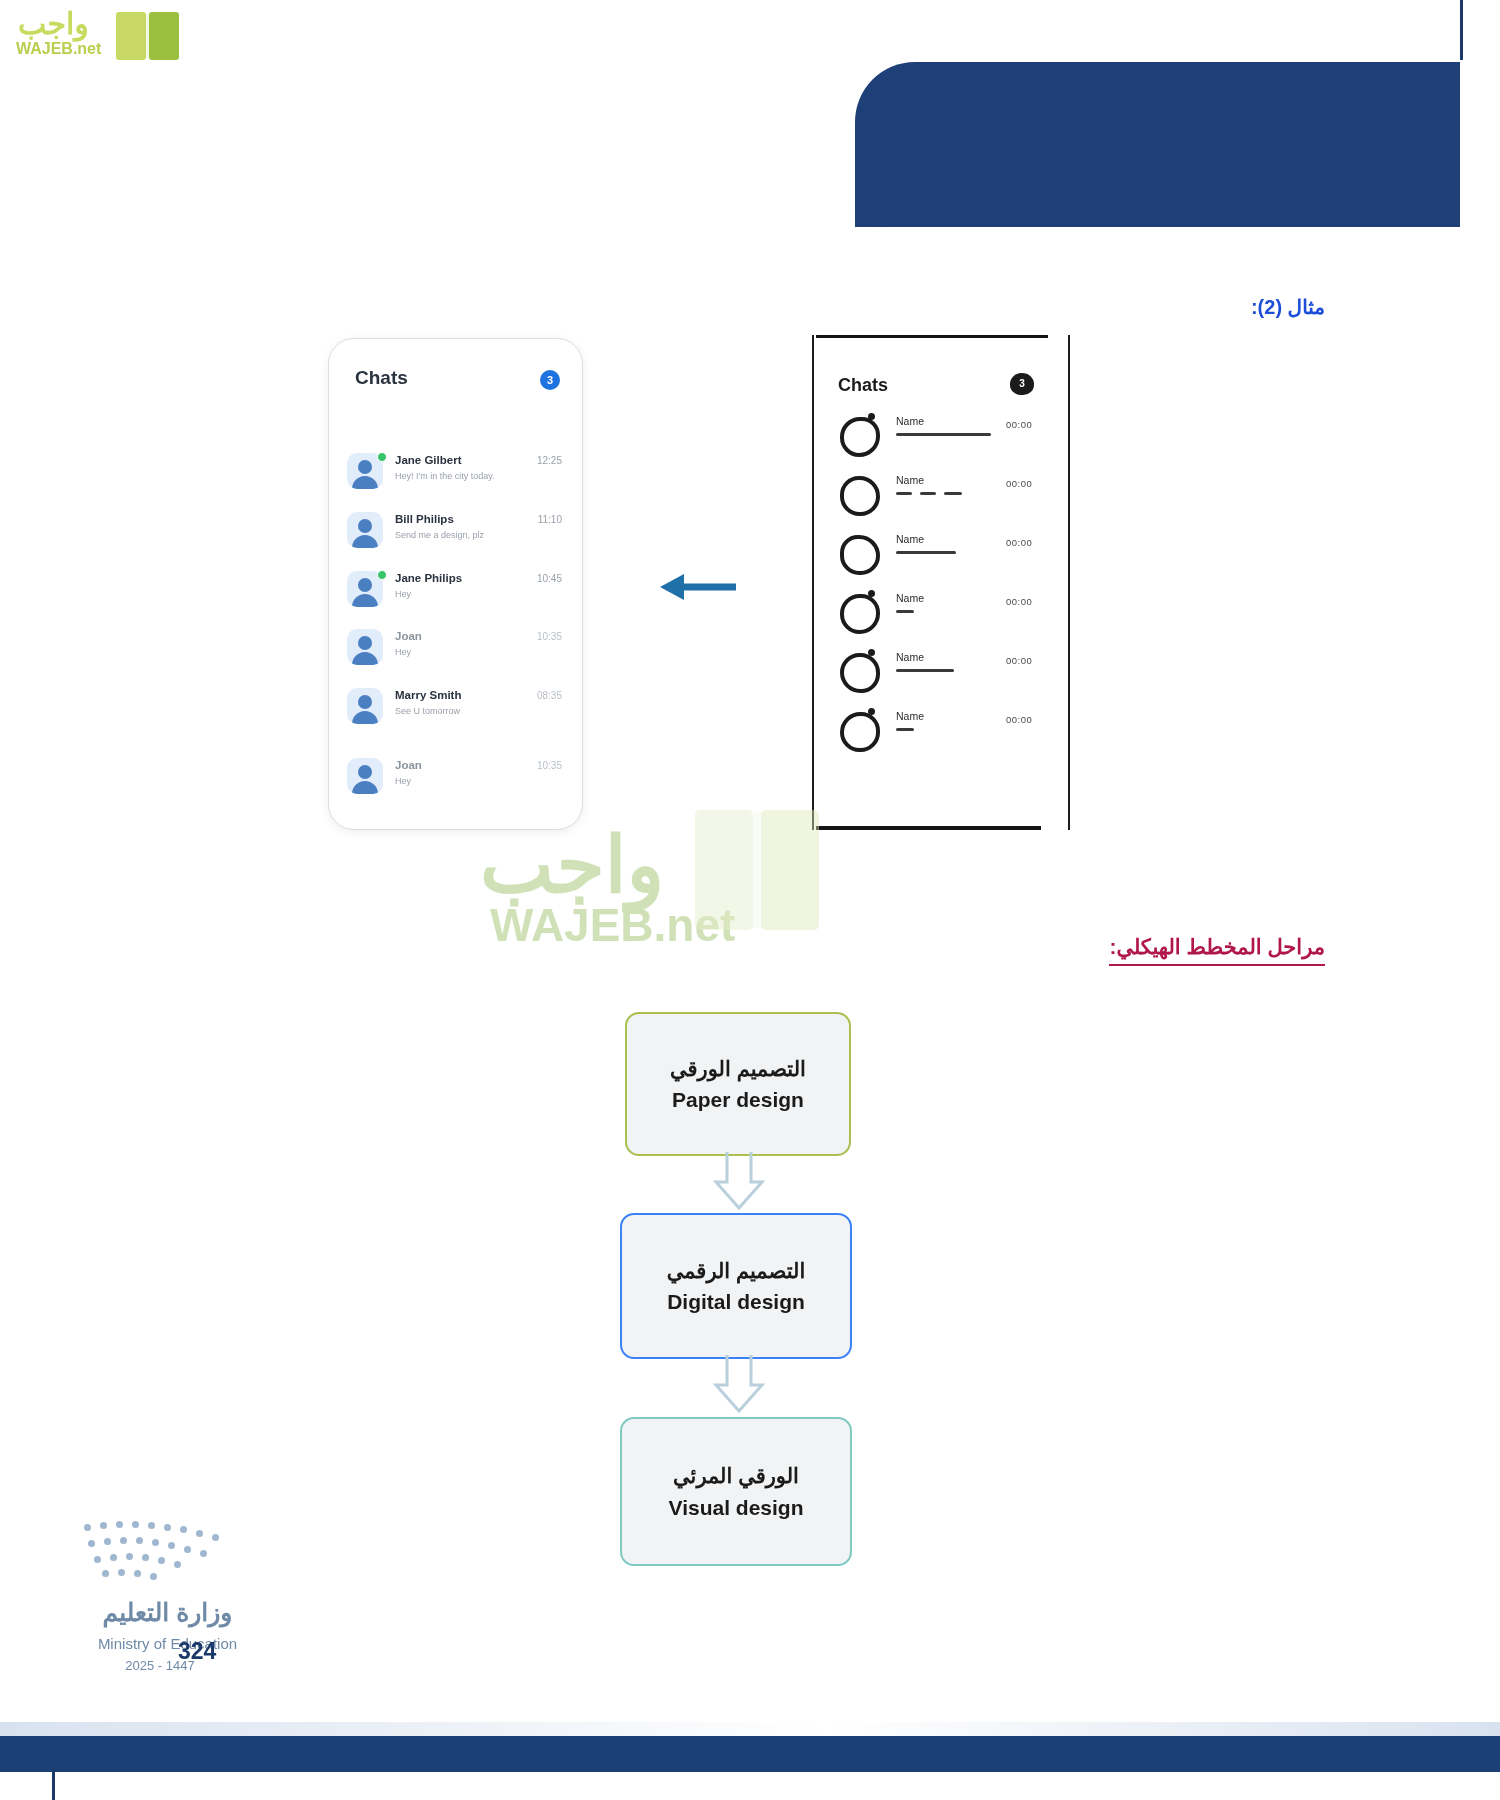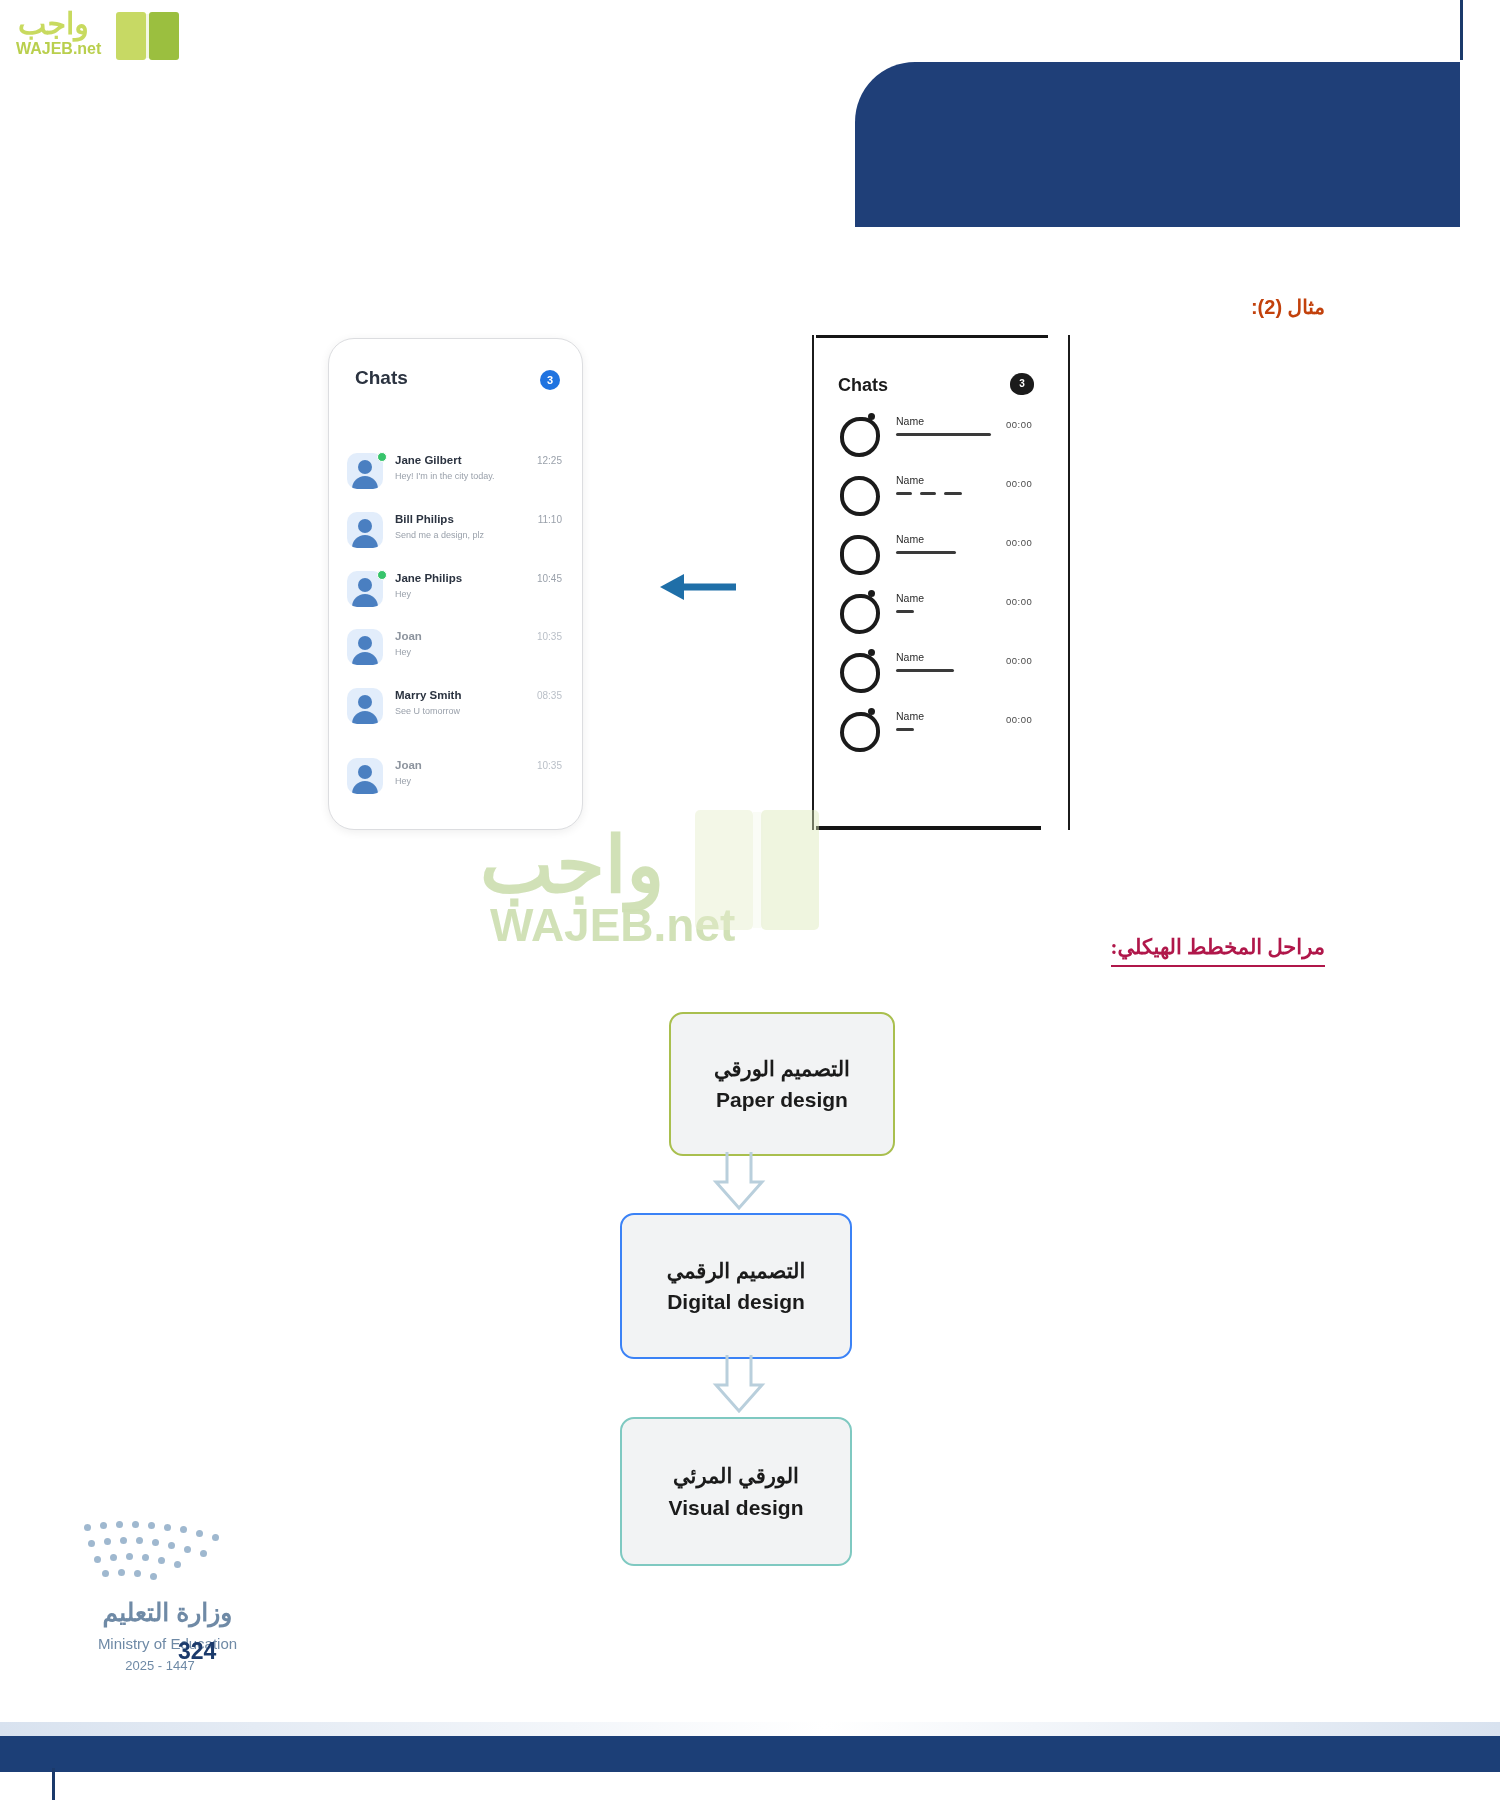"مثال (2):" .example-label { color: #c2410c -> #1d4ed8 }
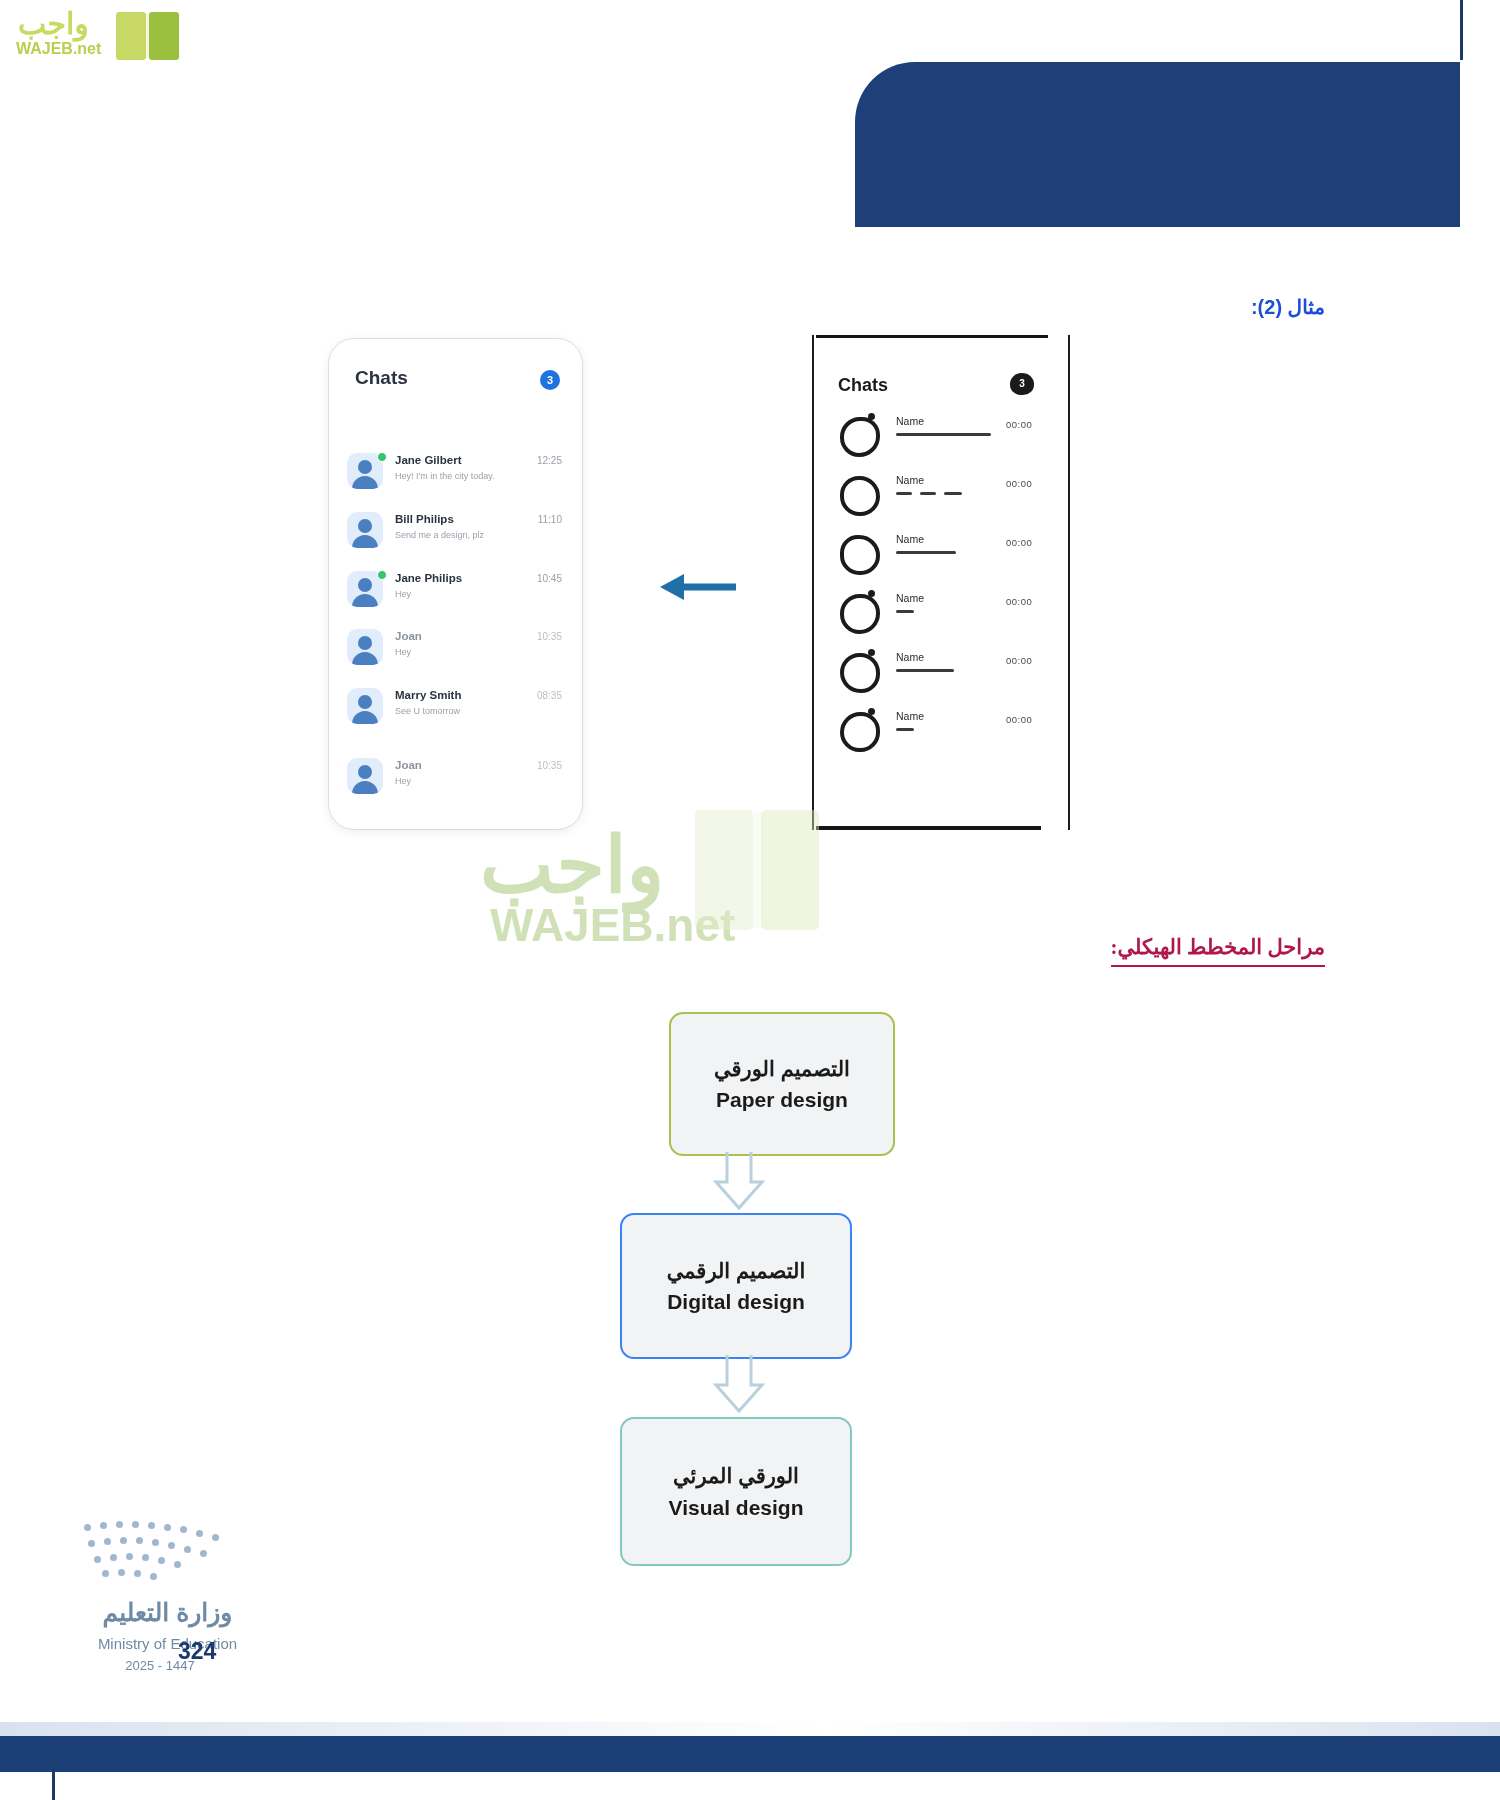"مراحل المخطط الهيكلي:" .section-heading { font-family: Liberation Serif, serif -> none }
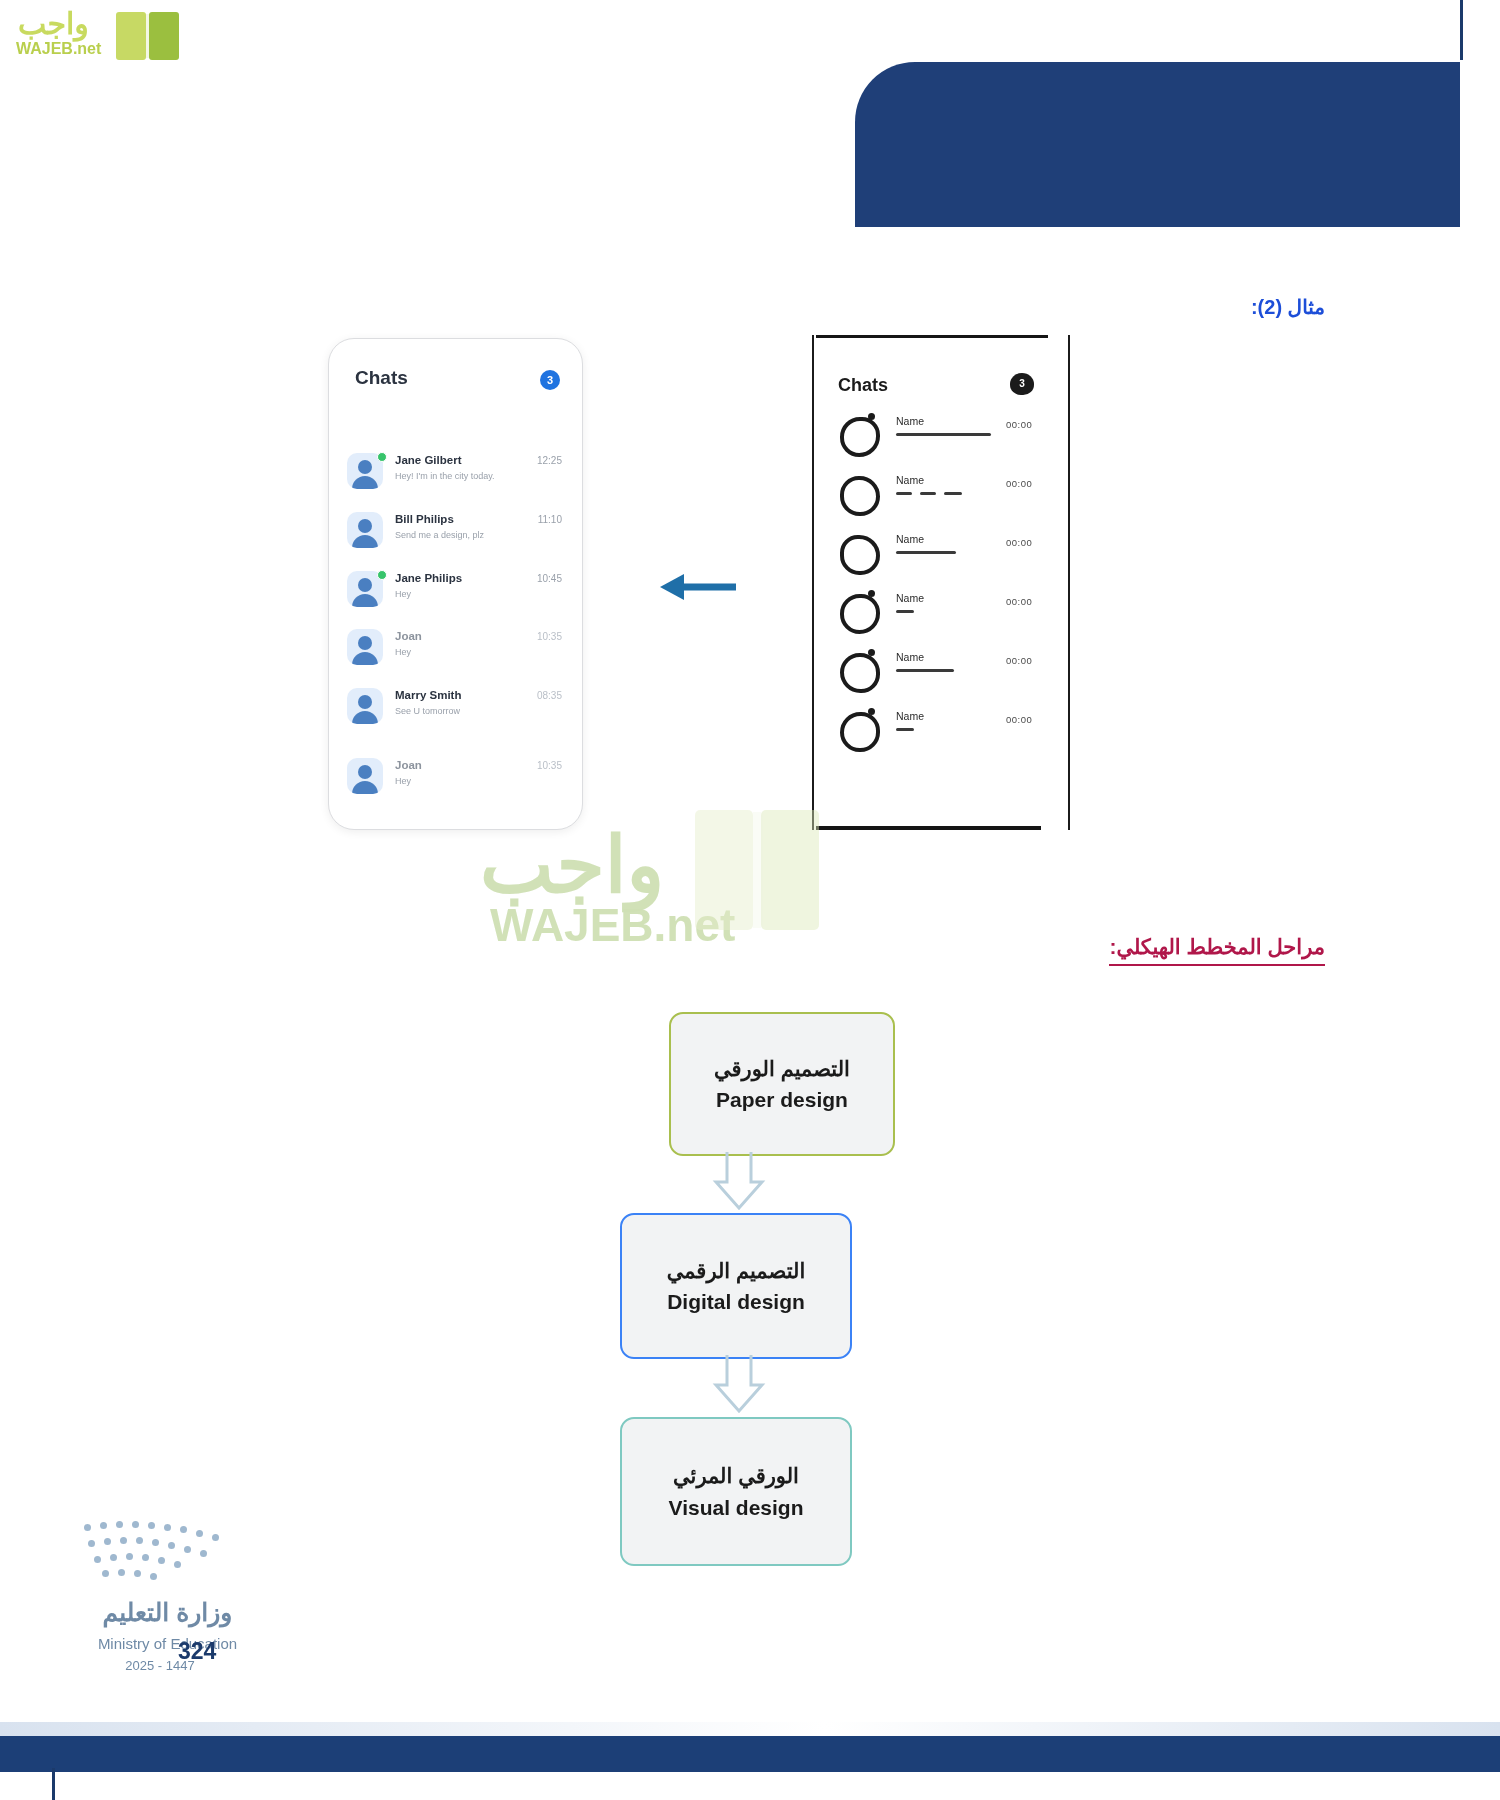"التصميم الورقي" #box1 { margin-left: 44px -> none }
